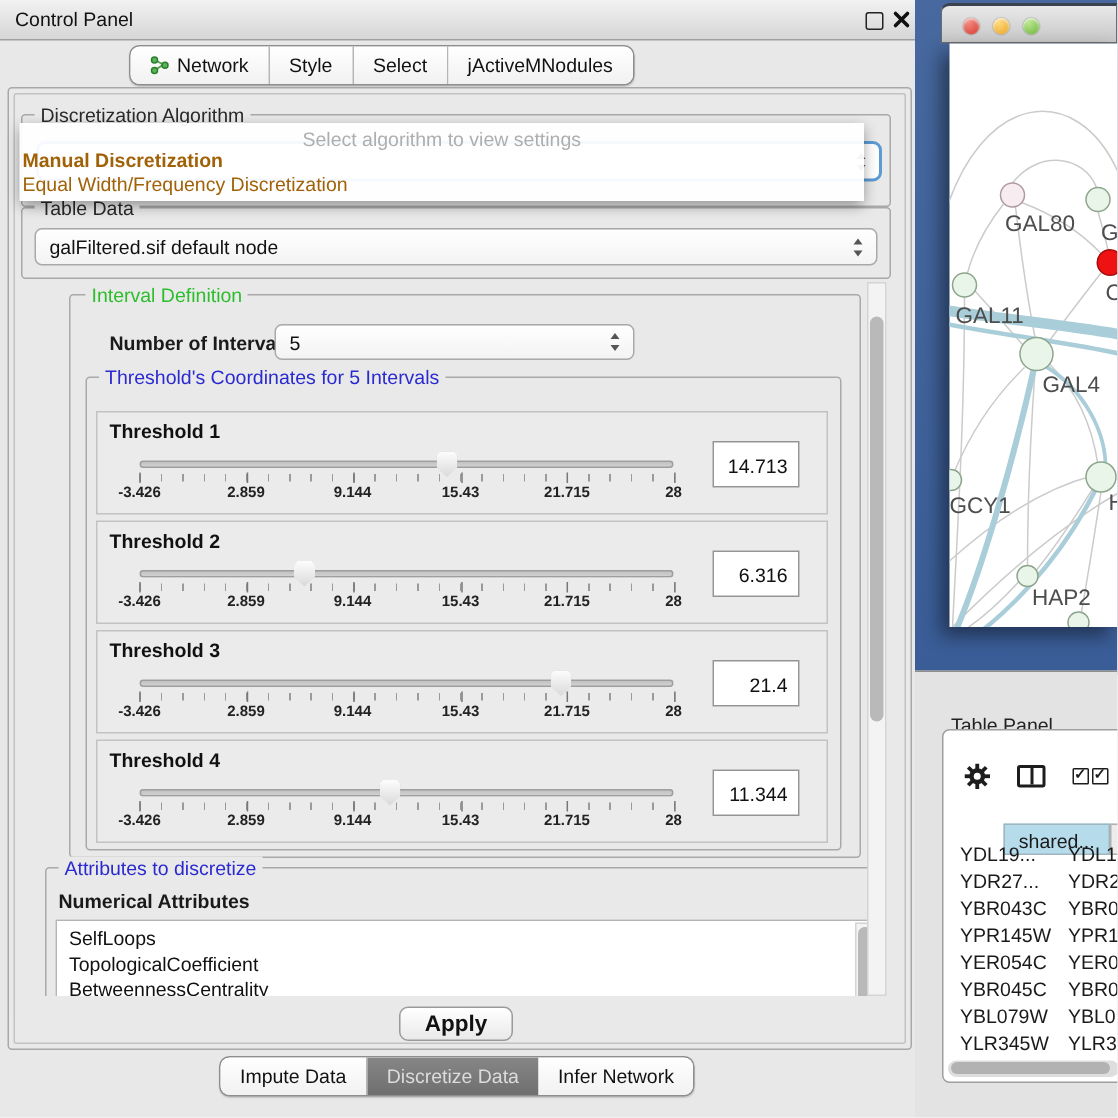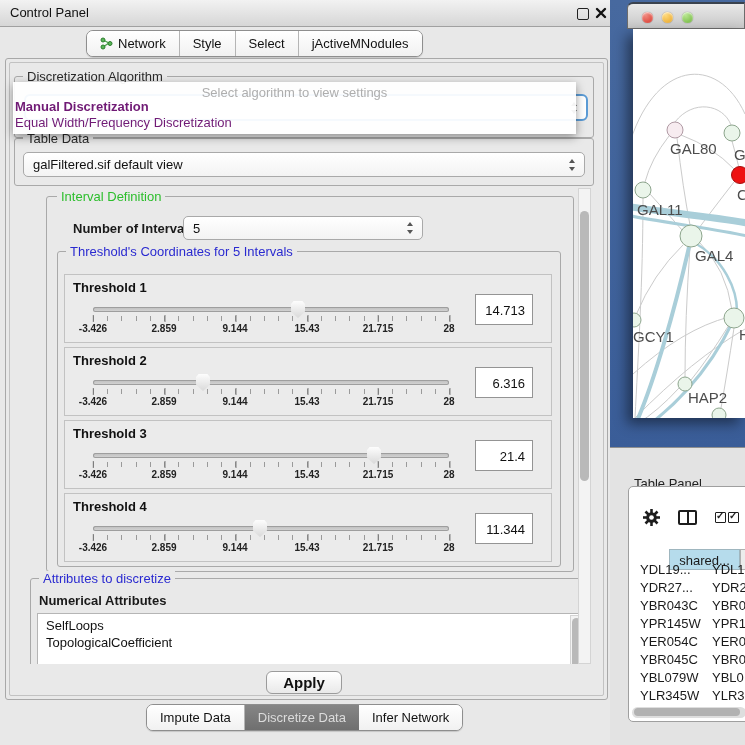"Manual Discretization" .popup .it { color: #701a75 -> #a16207 }
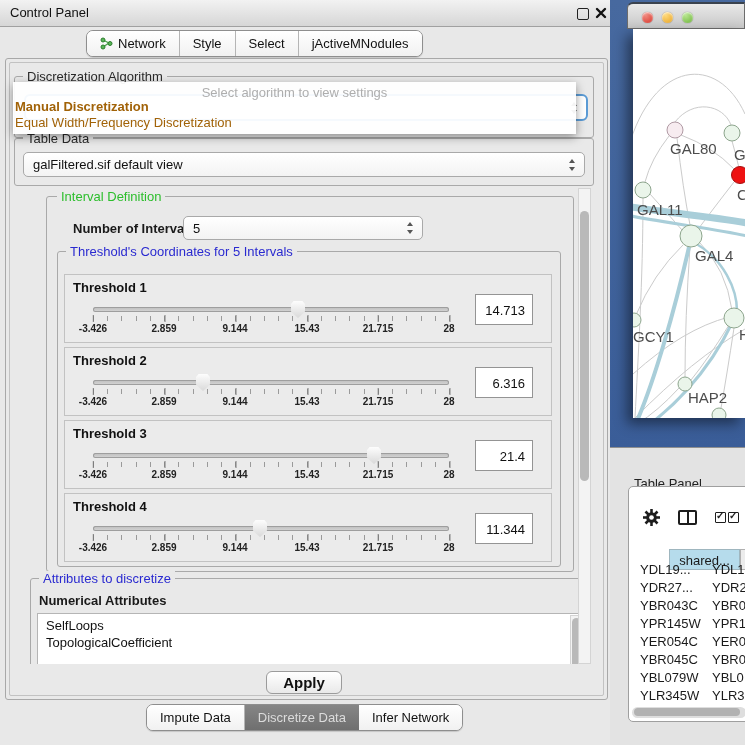"galFiltered.sif default view" span { text: view -> node }
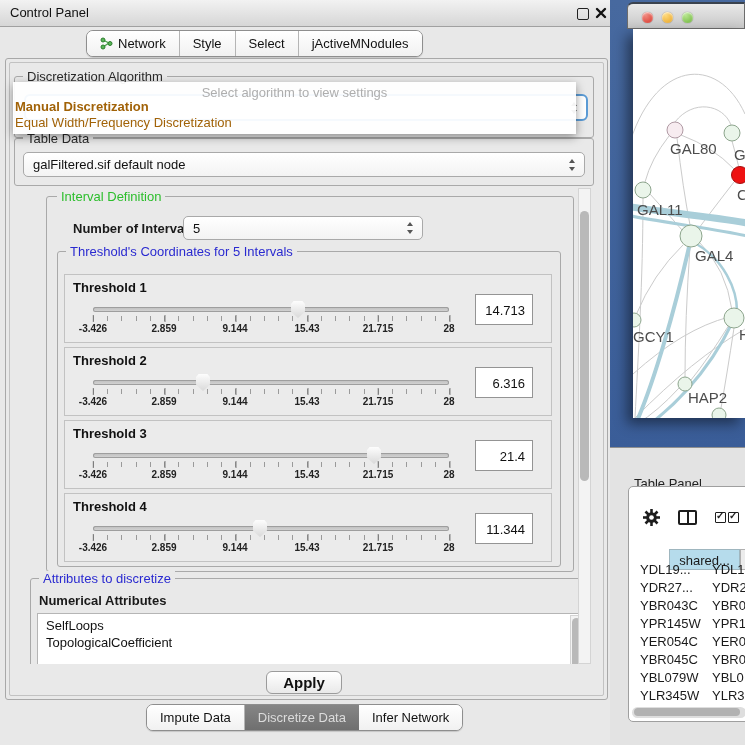"BetweennessCentrality" div.li { html: none -> <div>BetweennessCentrality</div> }
